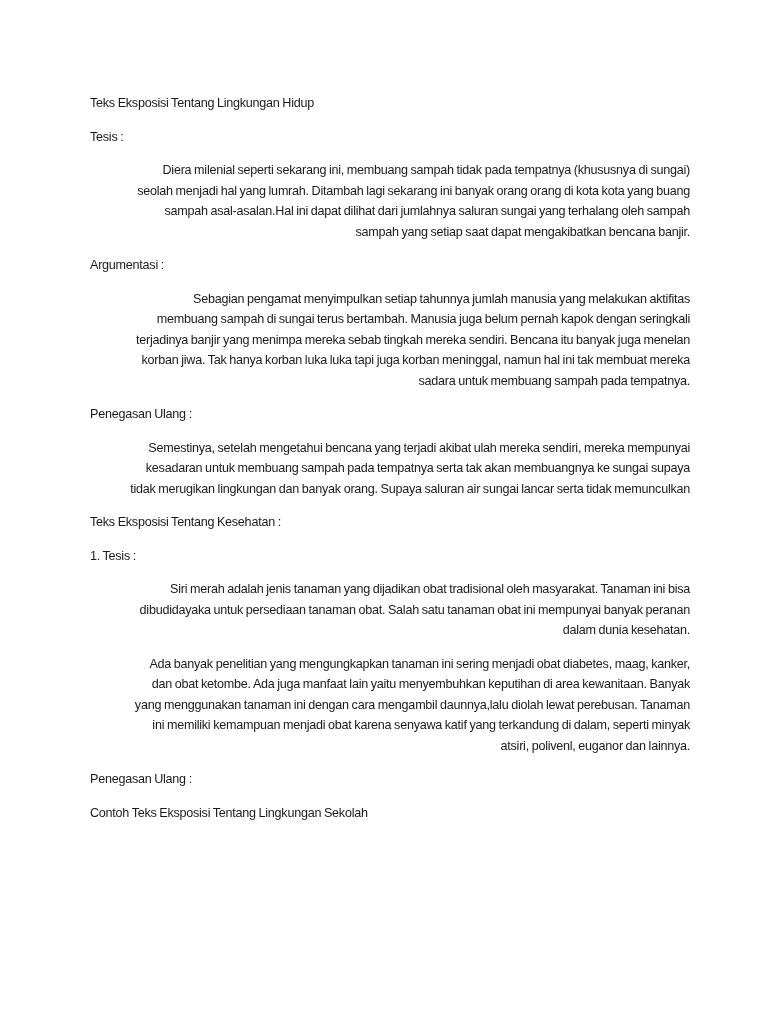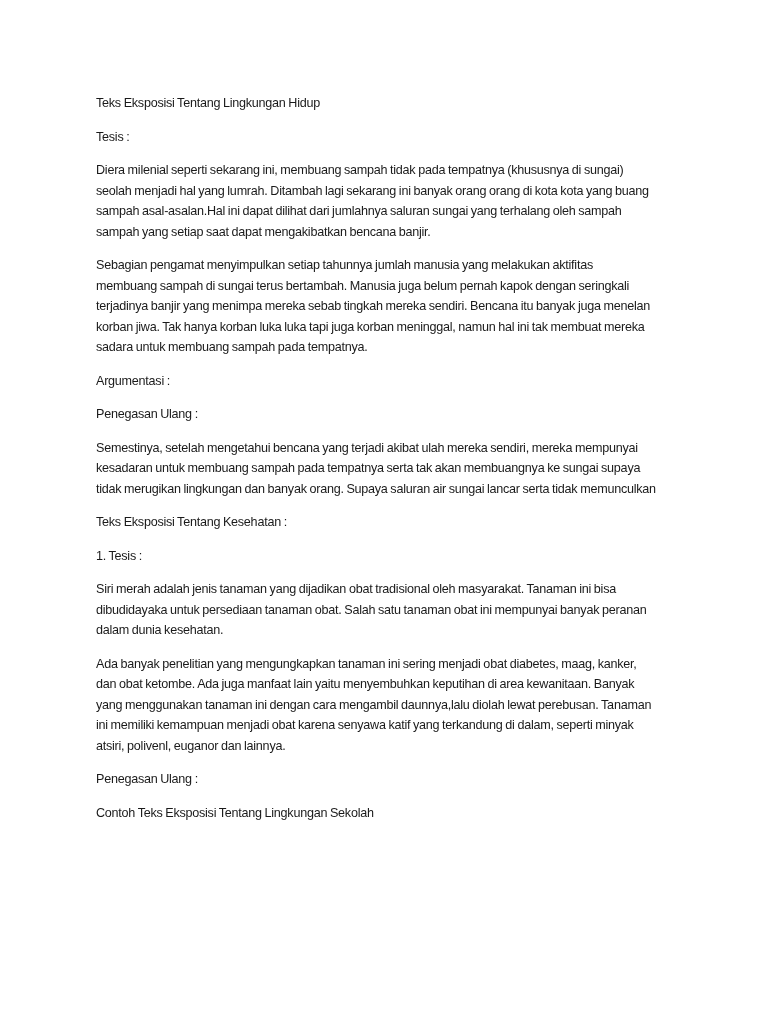"Teks Eksposisi Tentang Lingkungan Hidup" .page { left: 96px -> 90px }
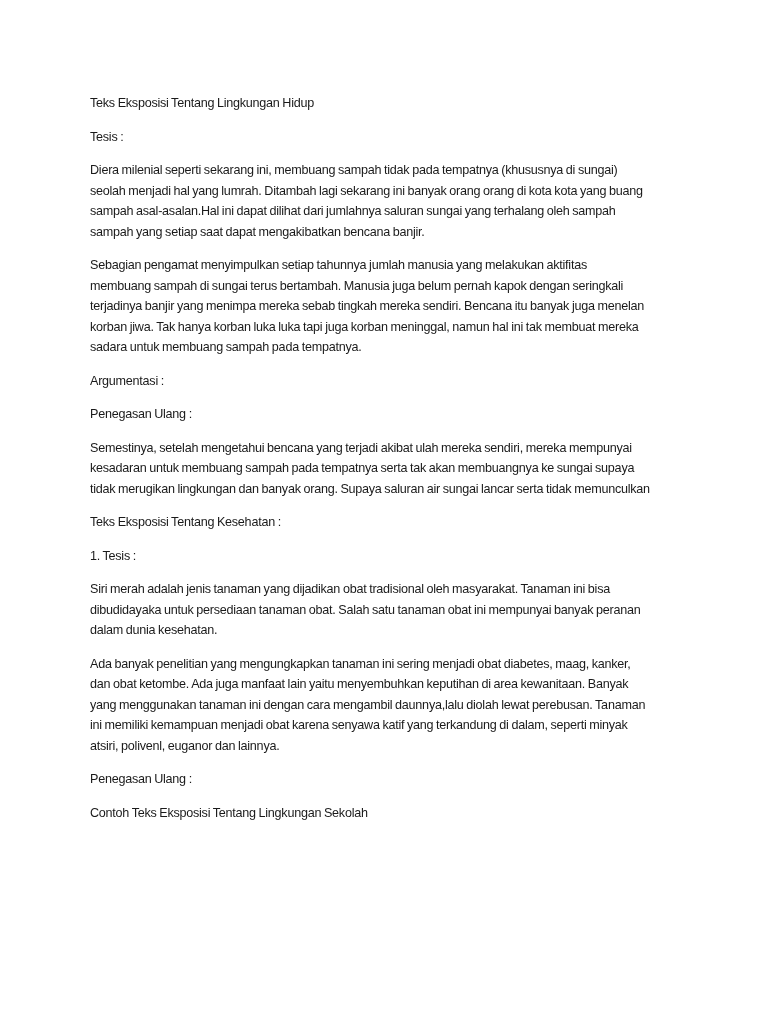"Diera milenial seperti sekarang ini," .para { text-align: none -> right }
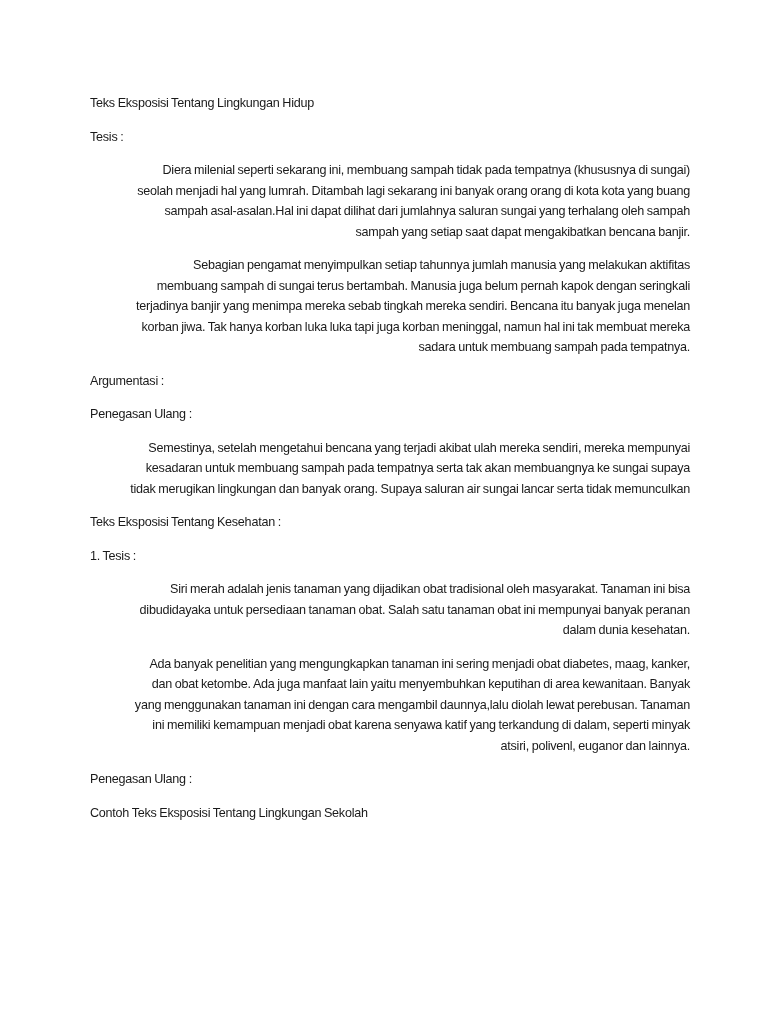"Sebagian pengamat menyimpulkan setiap" p.block { order: before "Argumentasi :" -> after "Argumentasi :" }
